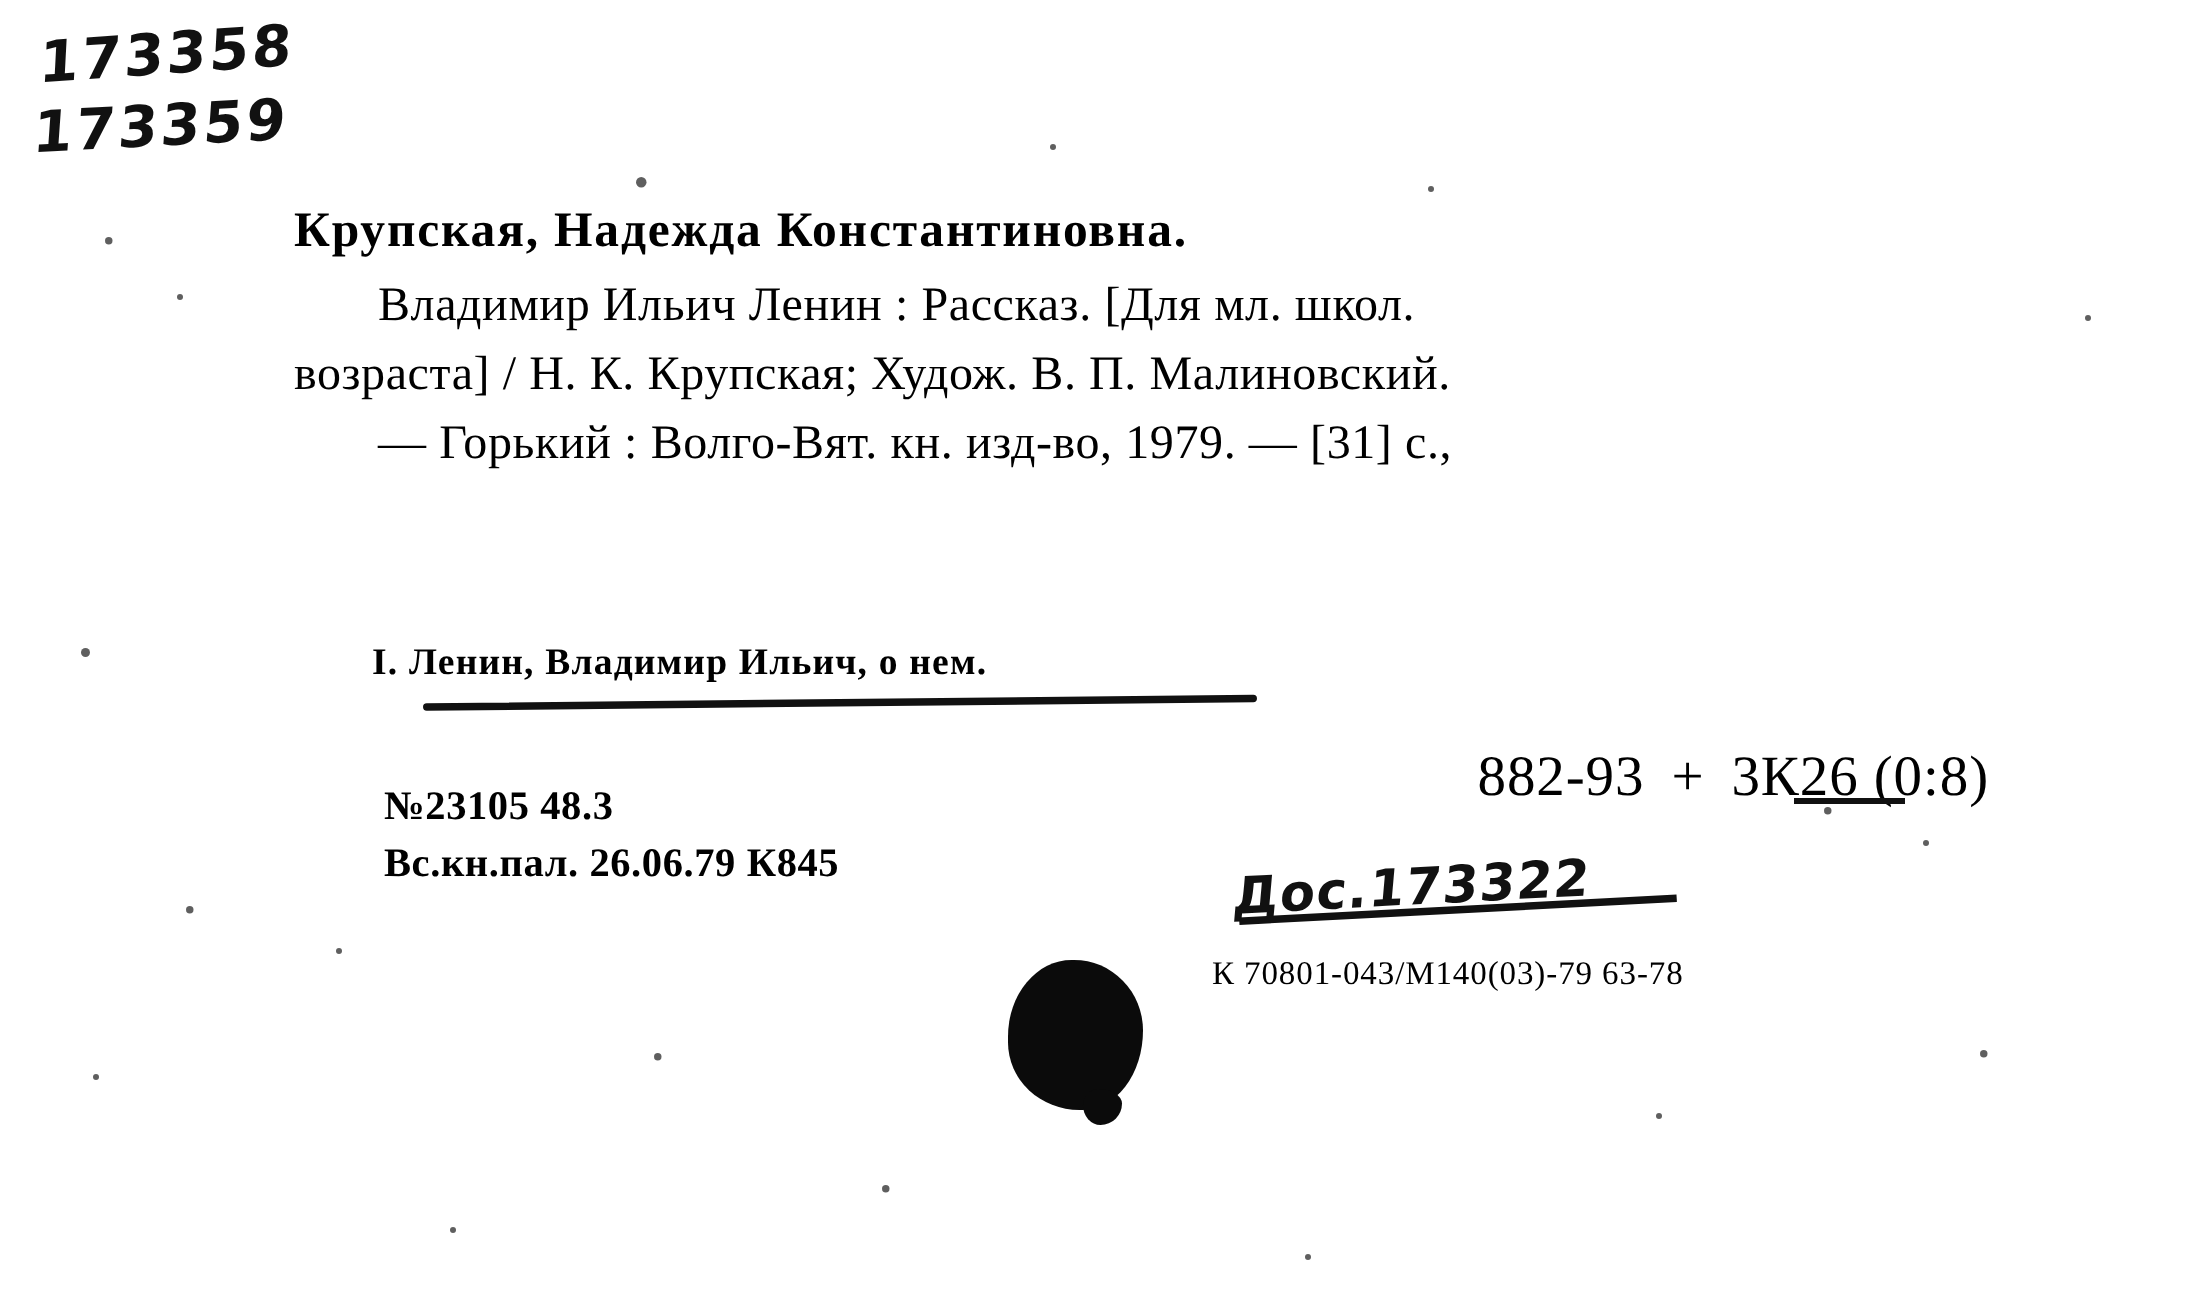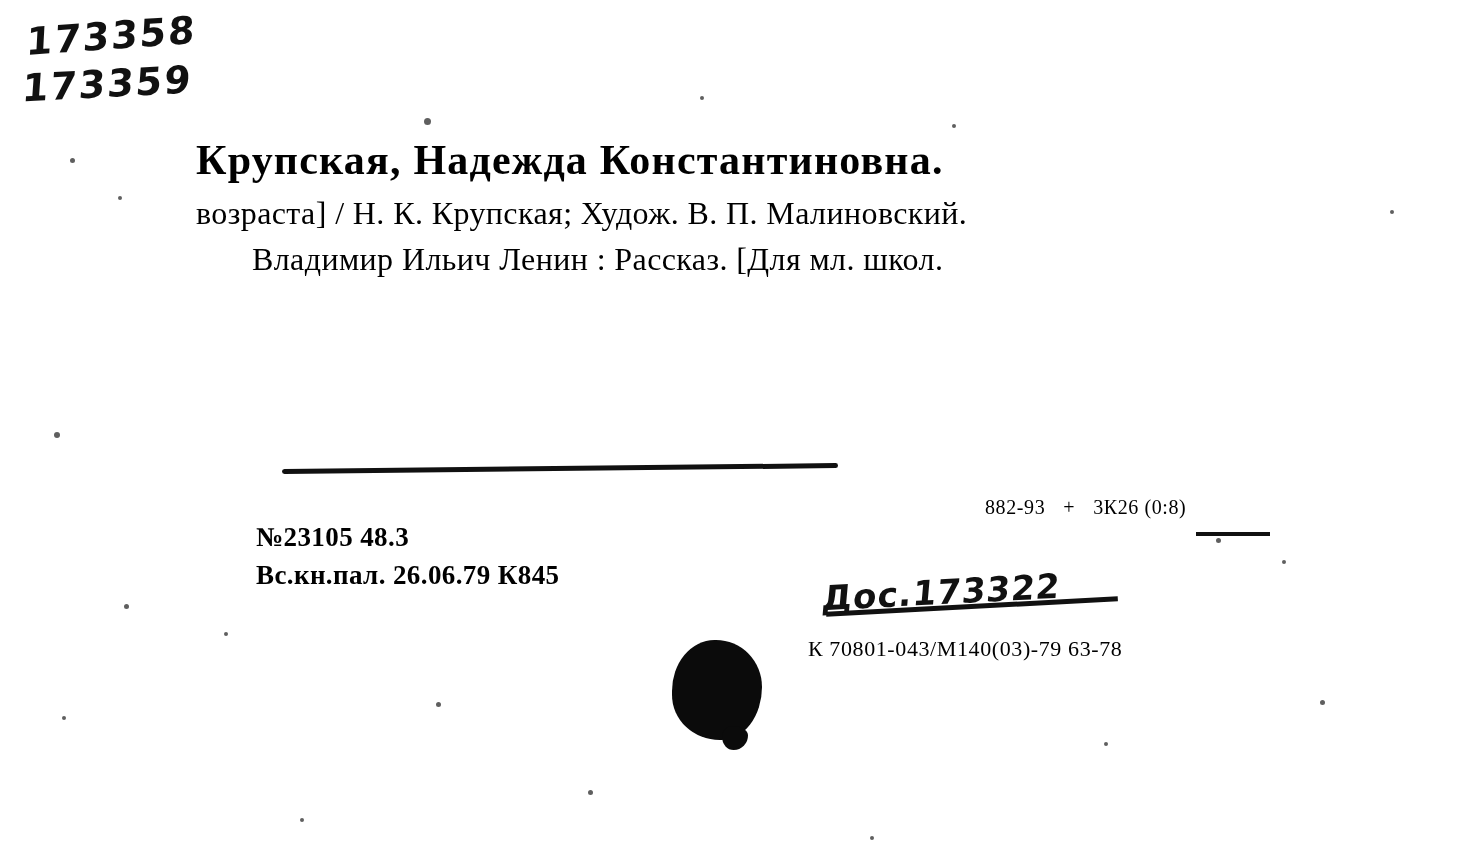"Крупская, Надежда Константиновна." .author { font-size: 42px -> 33px }
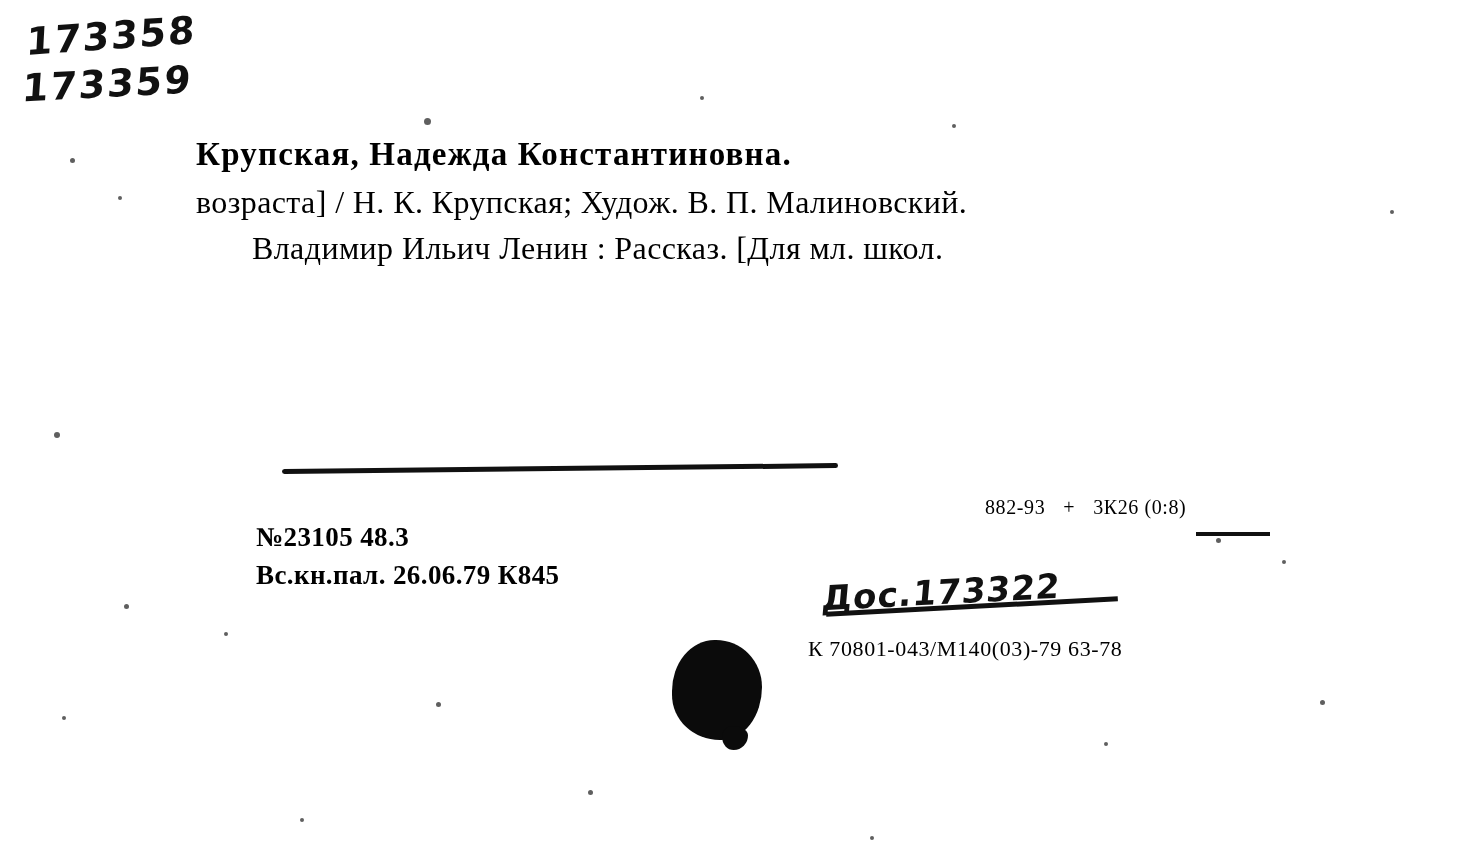"возраста] / Н. К. Крупская;" div.body-line { order: before "Владимир Ильич Ленин : Рассказ." -> after "Владимир Ильич Ленин : Рассказ." }
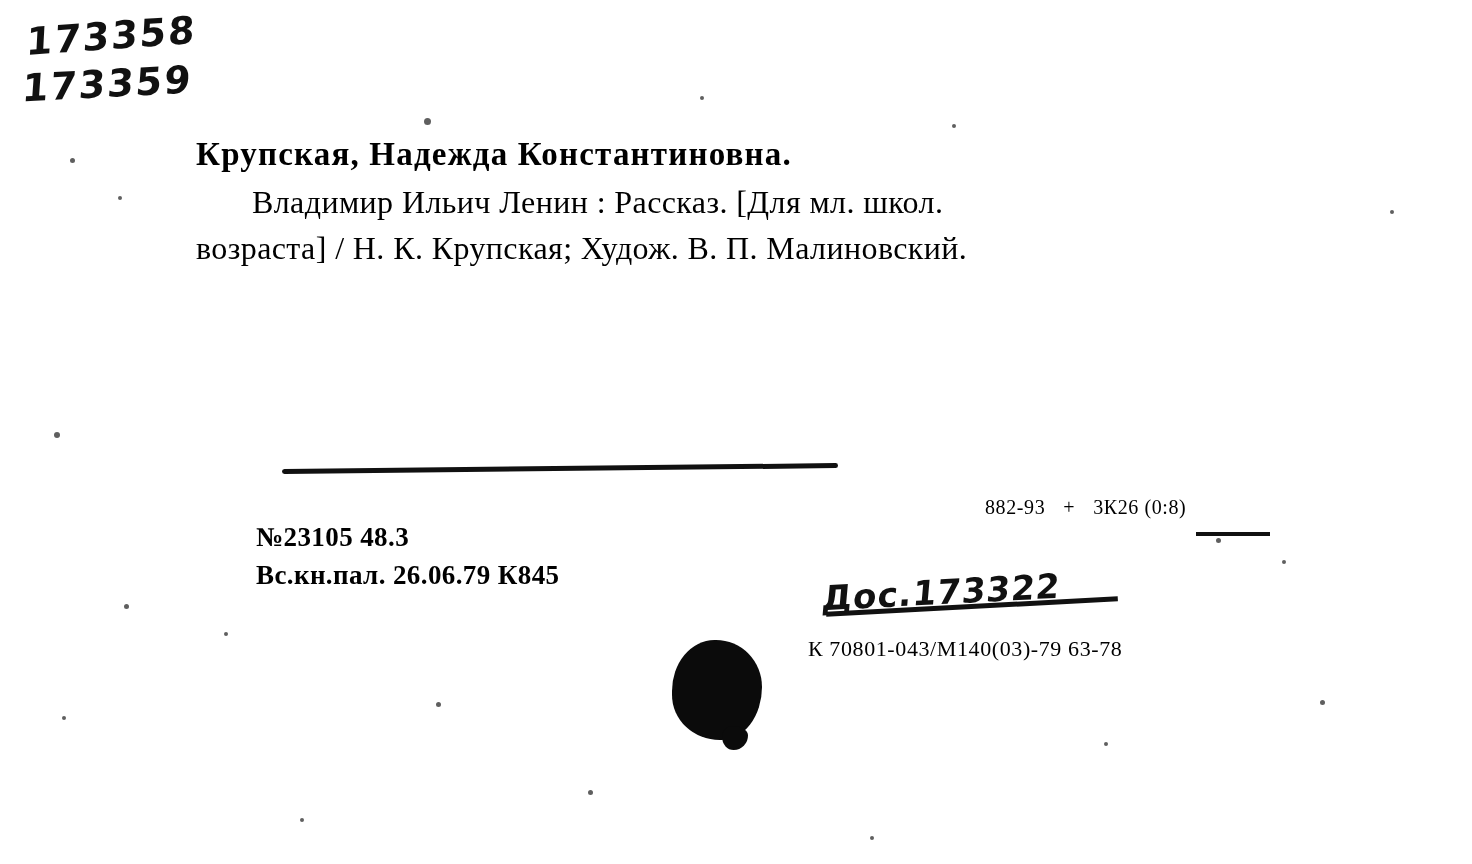"— Горький : Волго-Вят. кн." div.body-line { html: none -> <div>— Горький : Волго-Вят. кн. изд-во, 1979. — [31] с.,</div> }
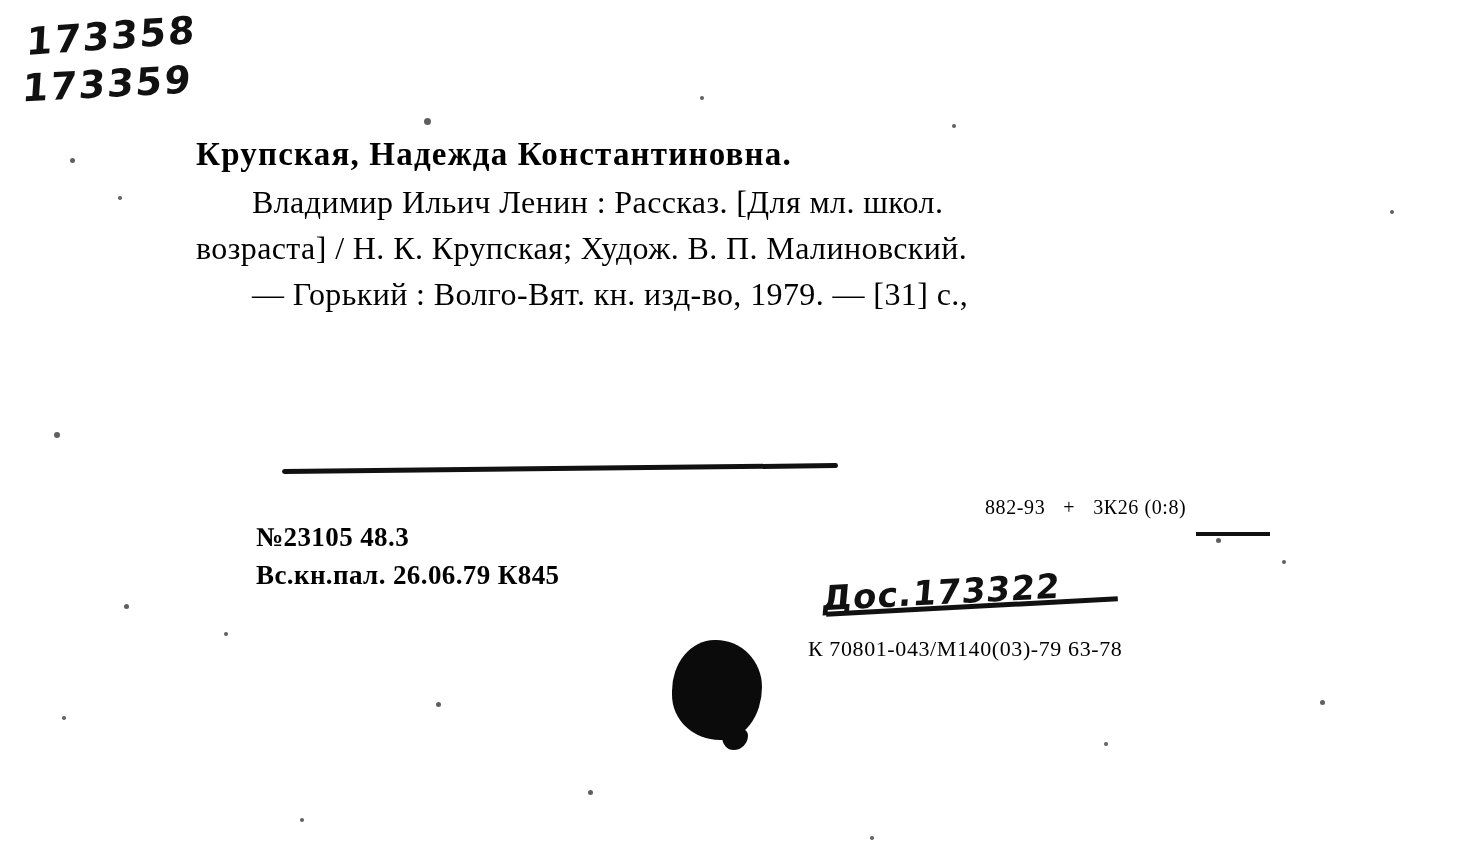"I. Ленин, Владимир Ильич, о" div.tracing { html: none -> <div>I. Ленин, Владимир Ильич, о нем.</div> }
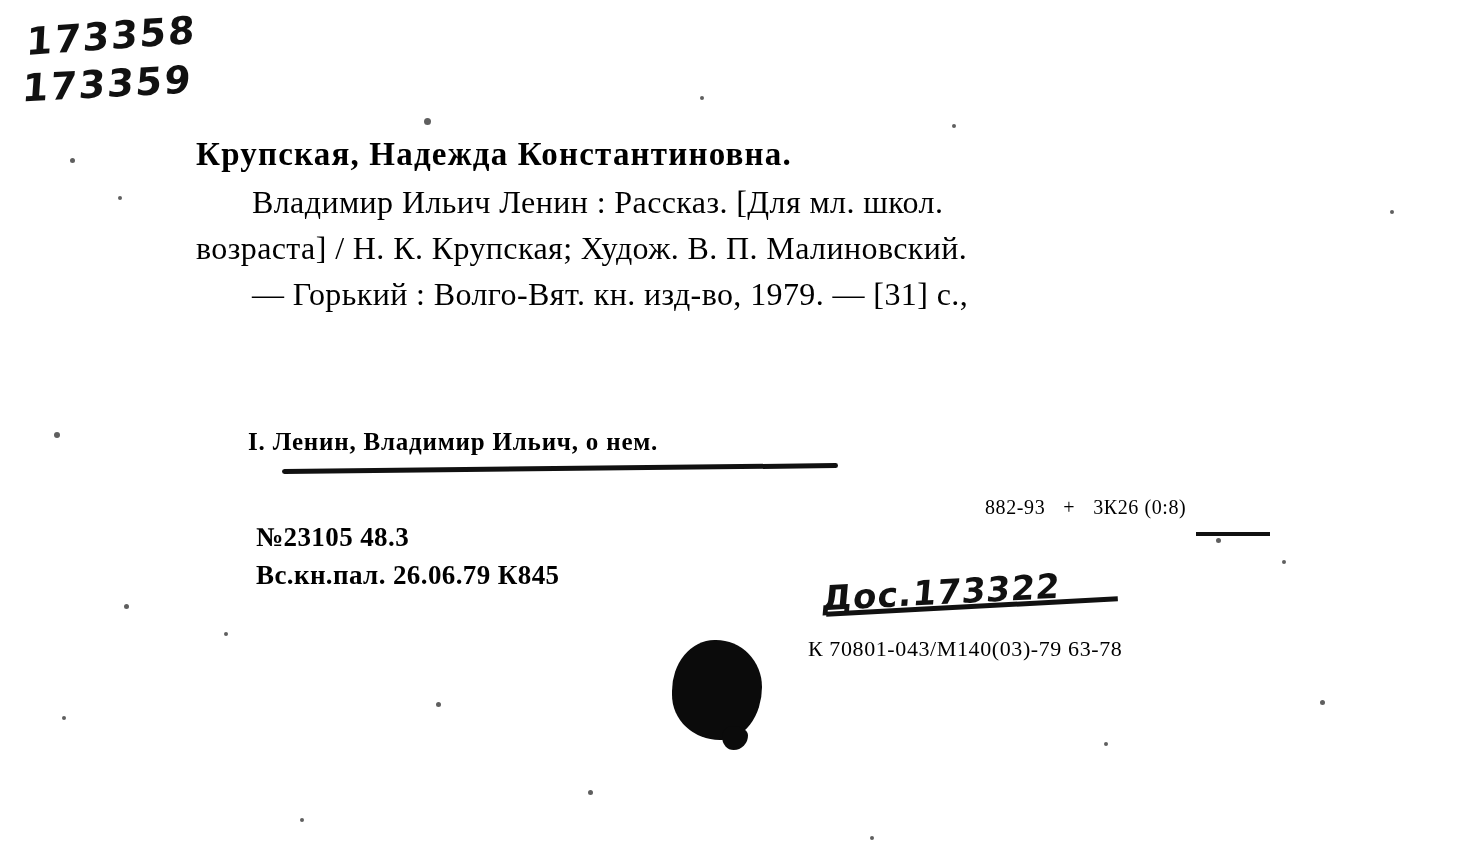"882-93 + 3К26 (0:8)" .classification { font-size: 20px -> 38px }
